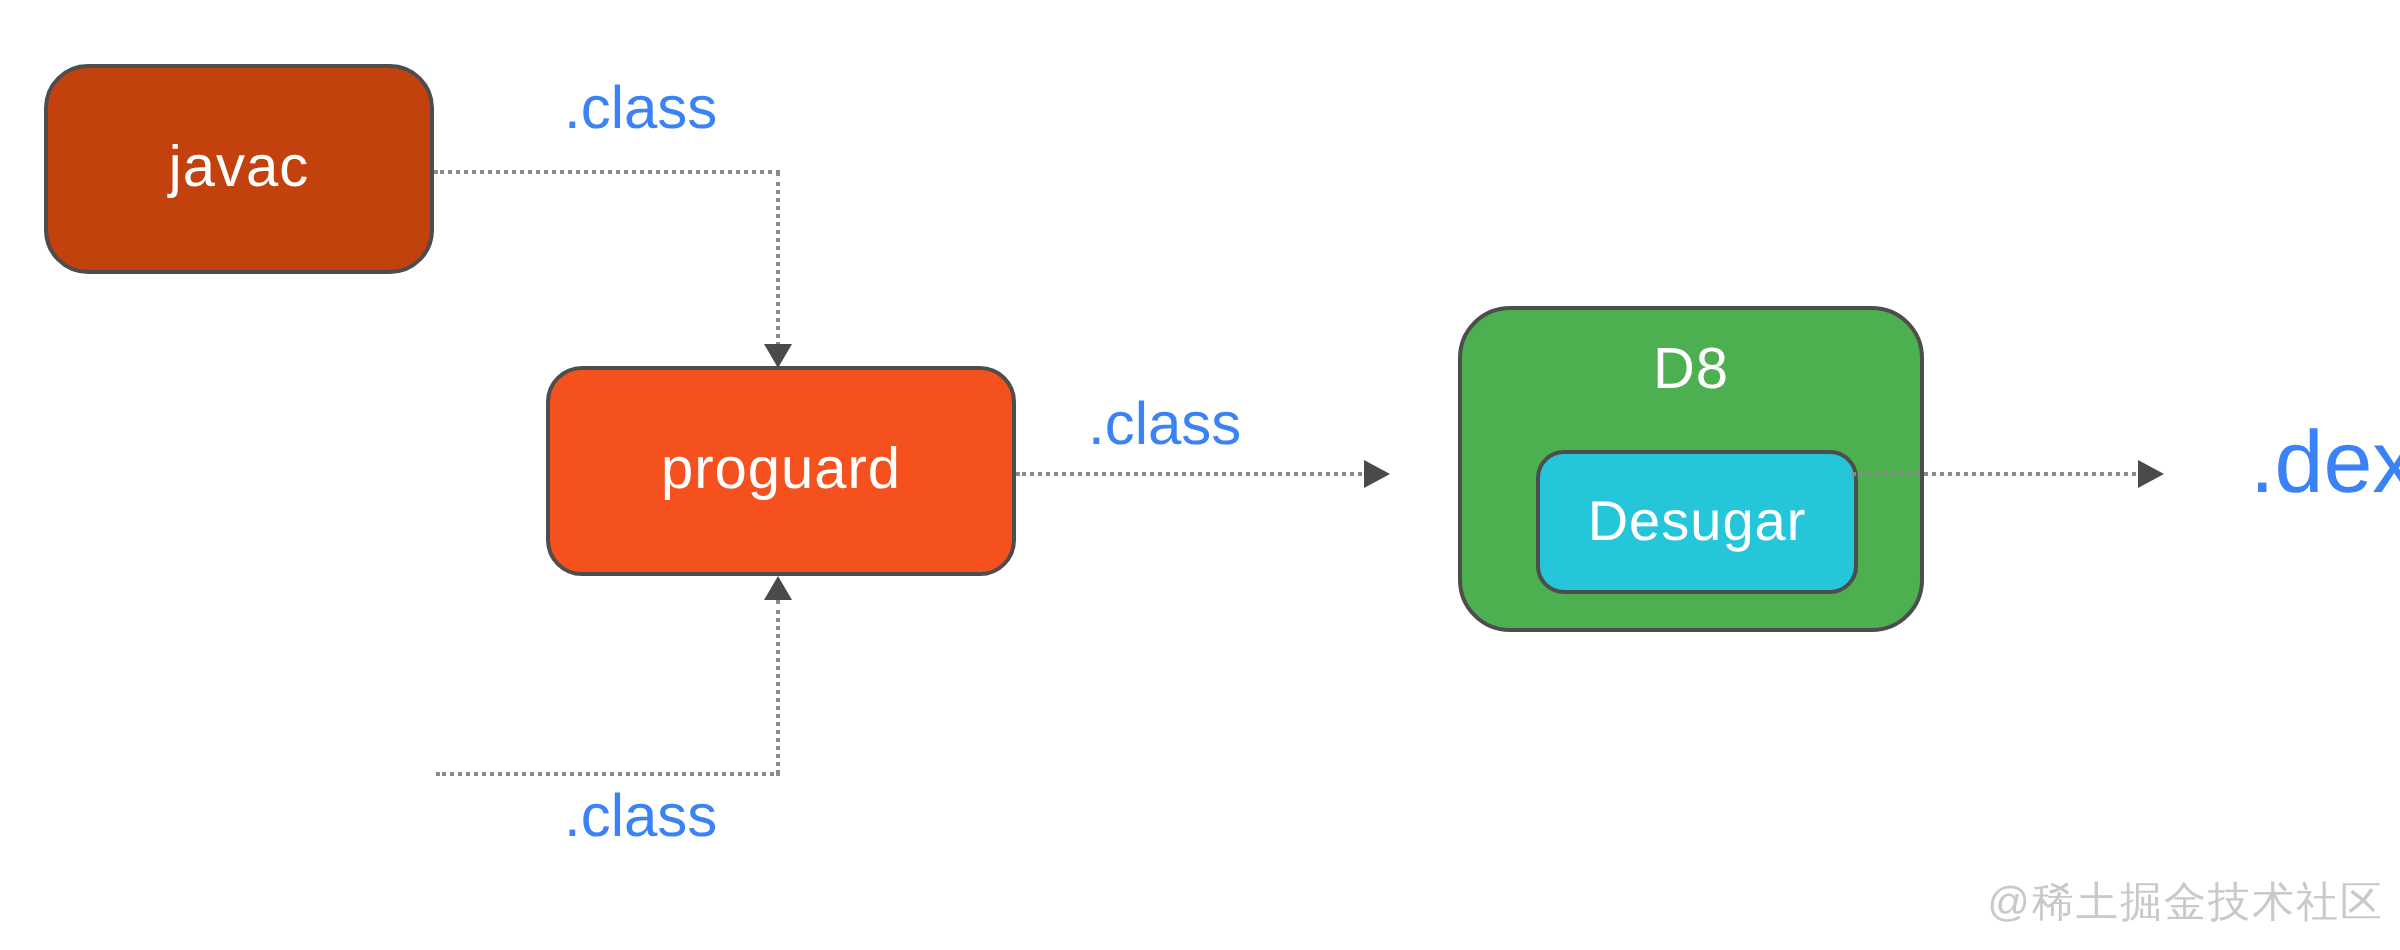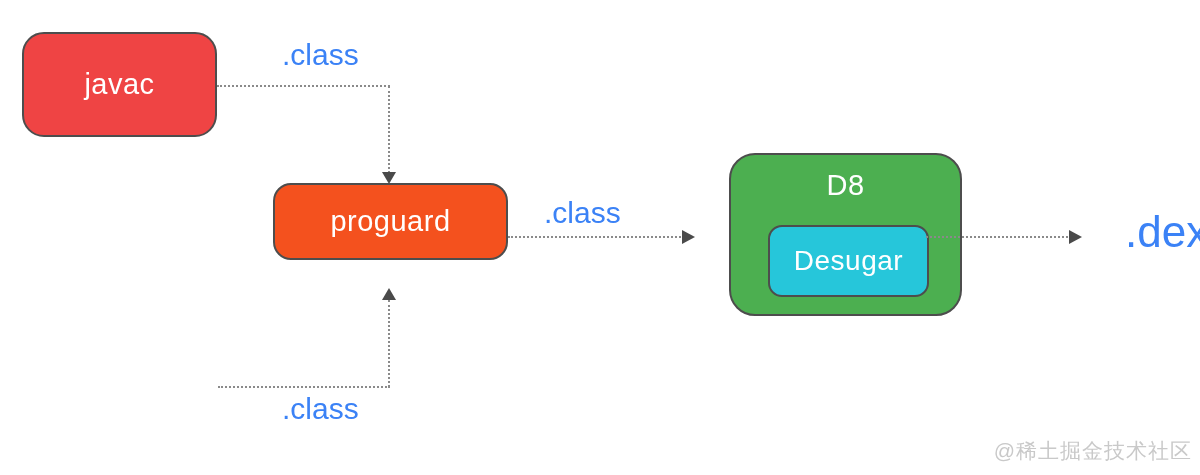"javac" div.node { background-color: #ef4444 -> #c2410c }
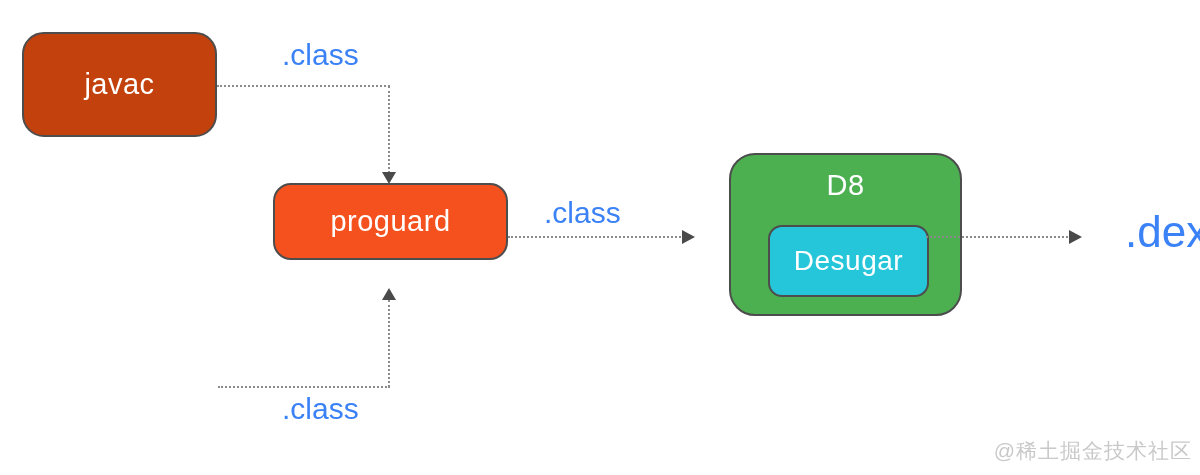"proguard" .node-proguard { height: 77px -> 105px }
